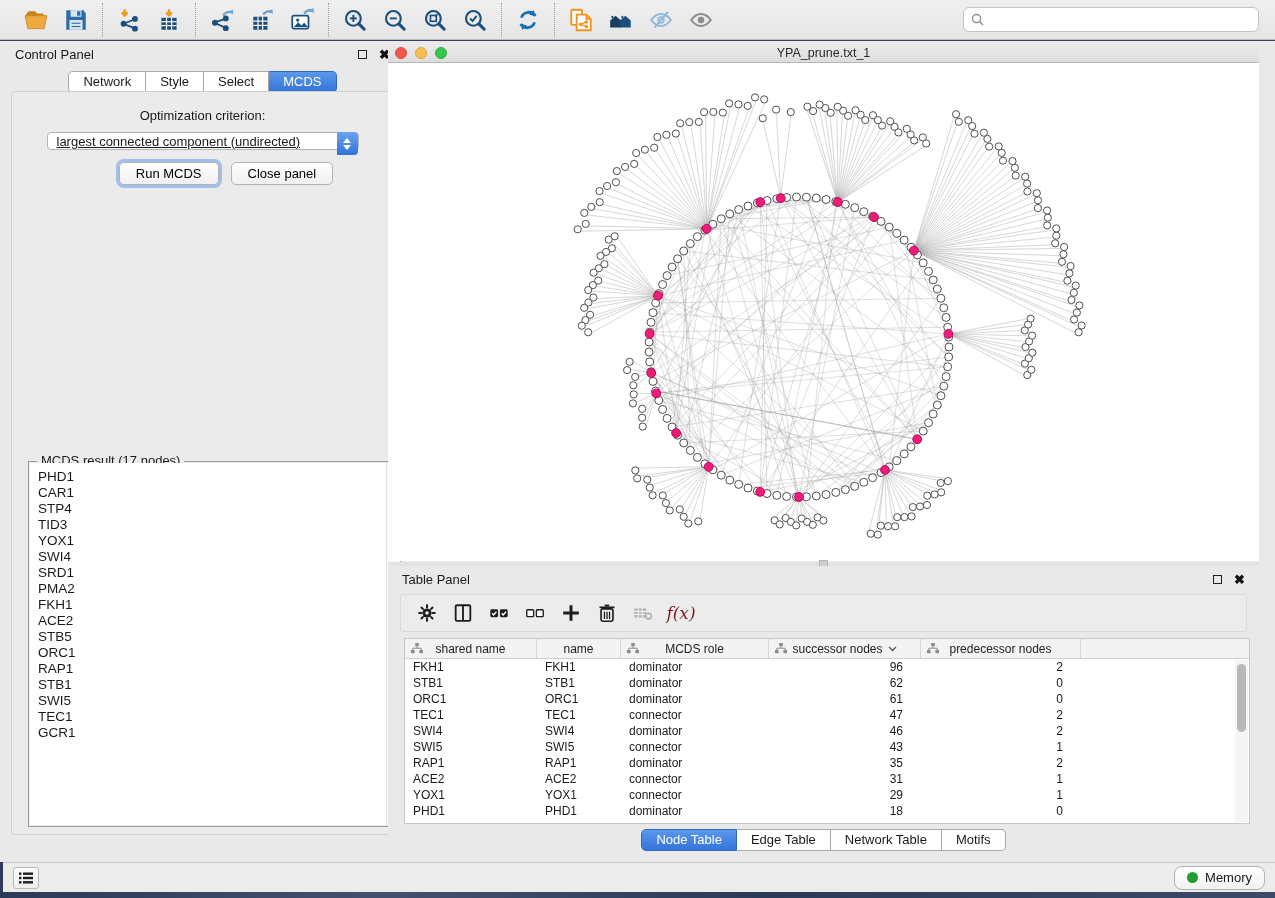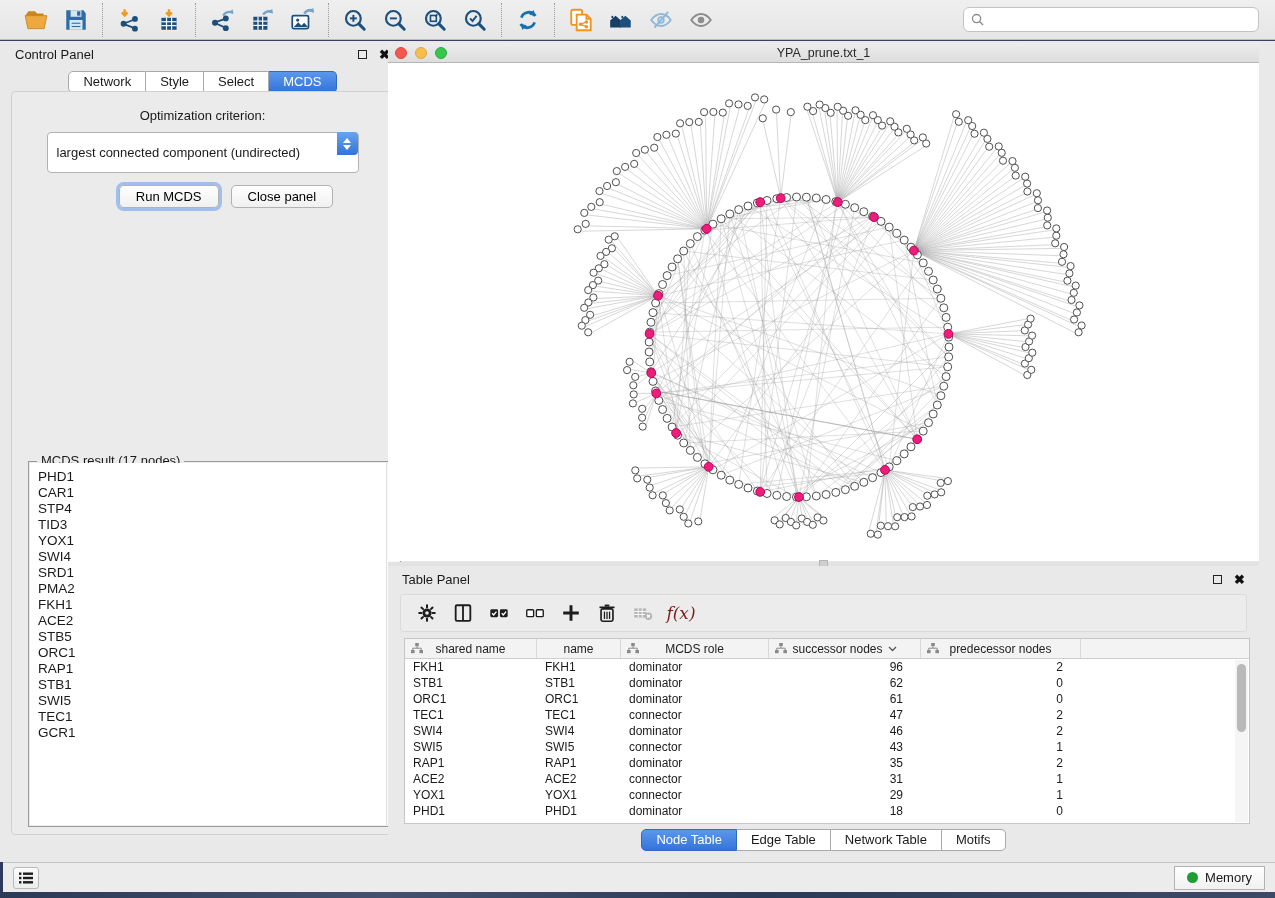"largest connected component (undirected)" .dropdown { height: 41px -> 18px; text-decoration: none -> underline }
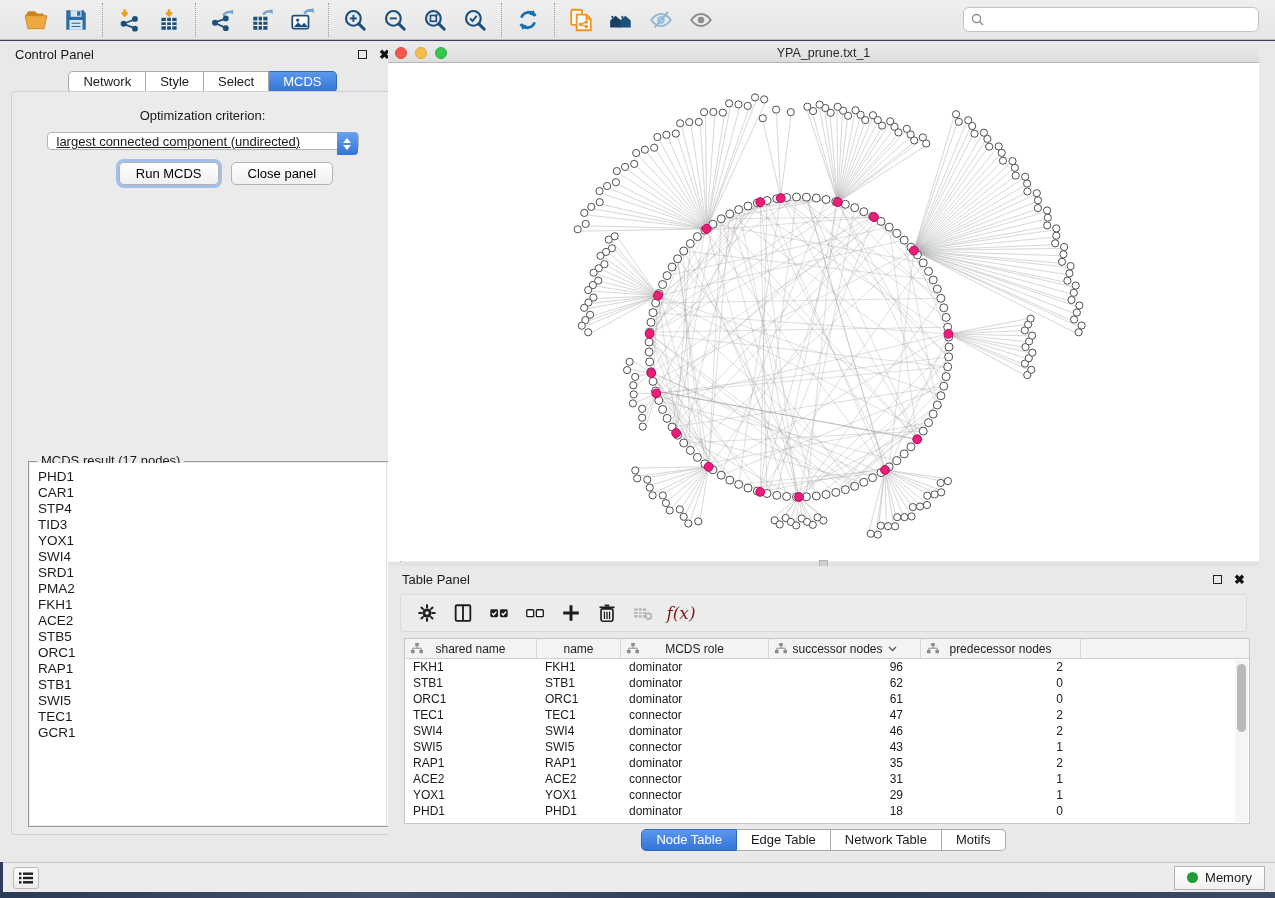"Memory" .memory-btn { border-radius: 0 -> 8px }
